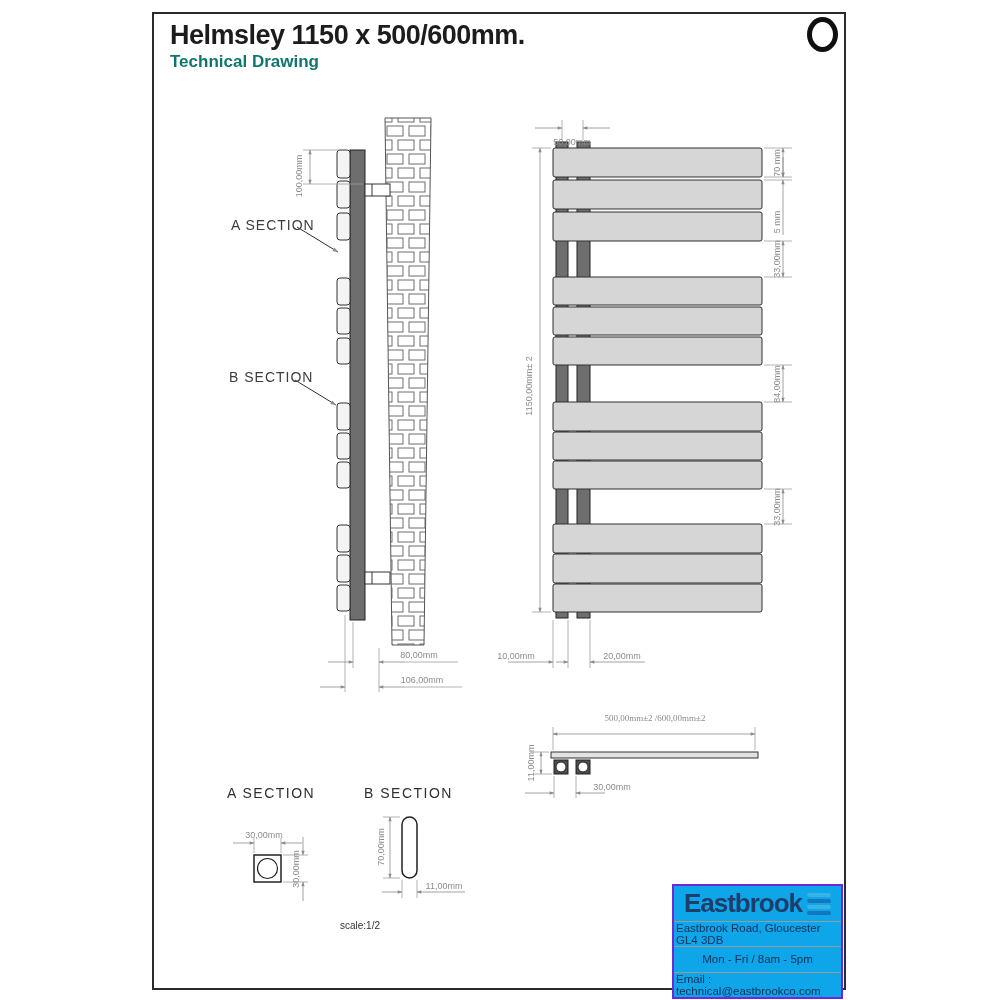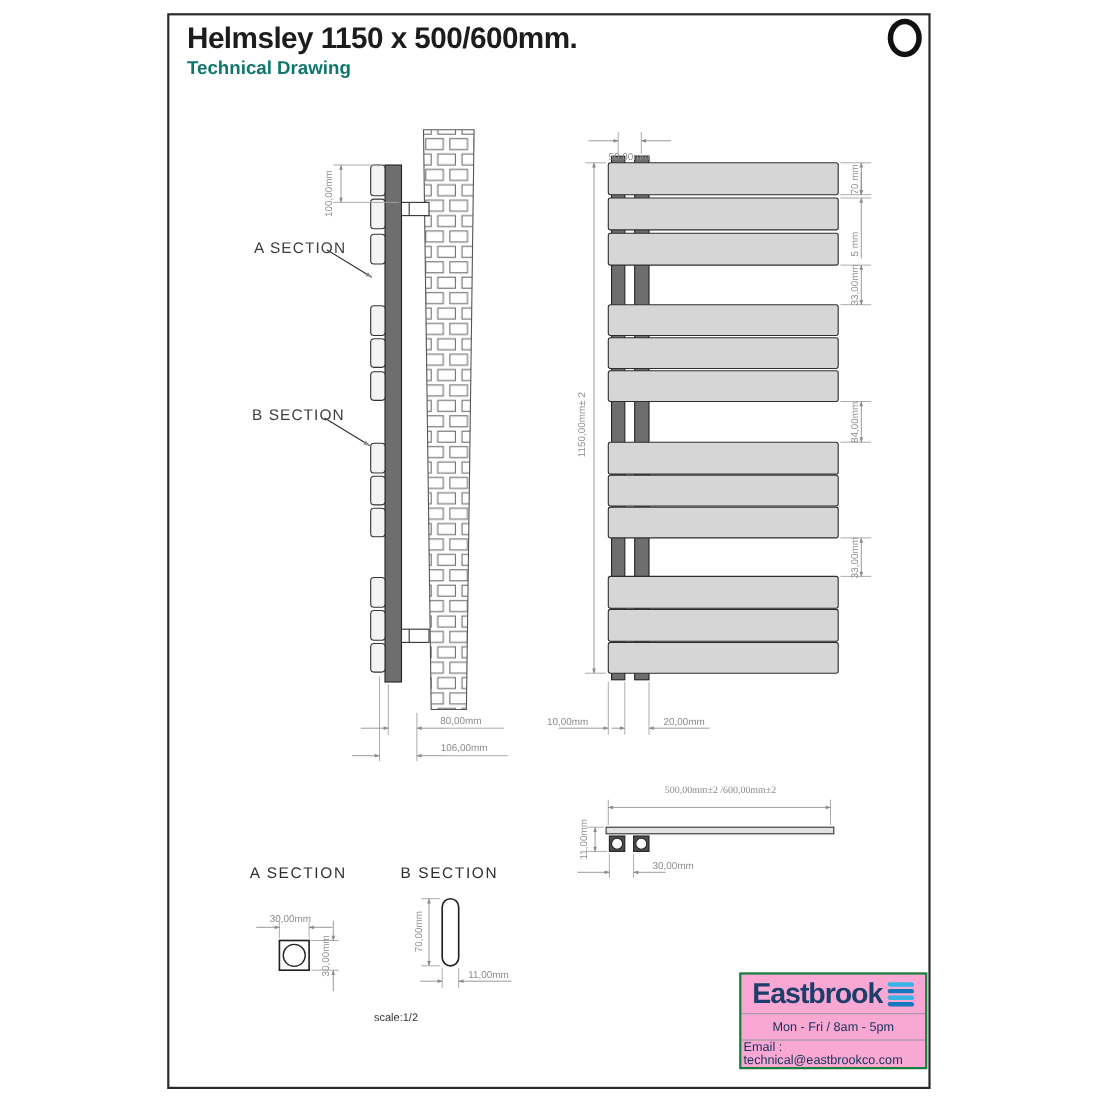"Eastbrook" .footer-box { background: #f9a8d4 -> #0ea5e9; border: 2px solid #15803d -> 2px solid #6d28d9; height: 88px -> 115px }
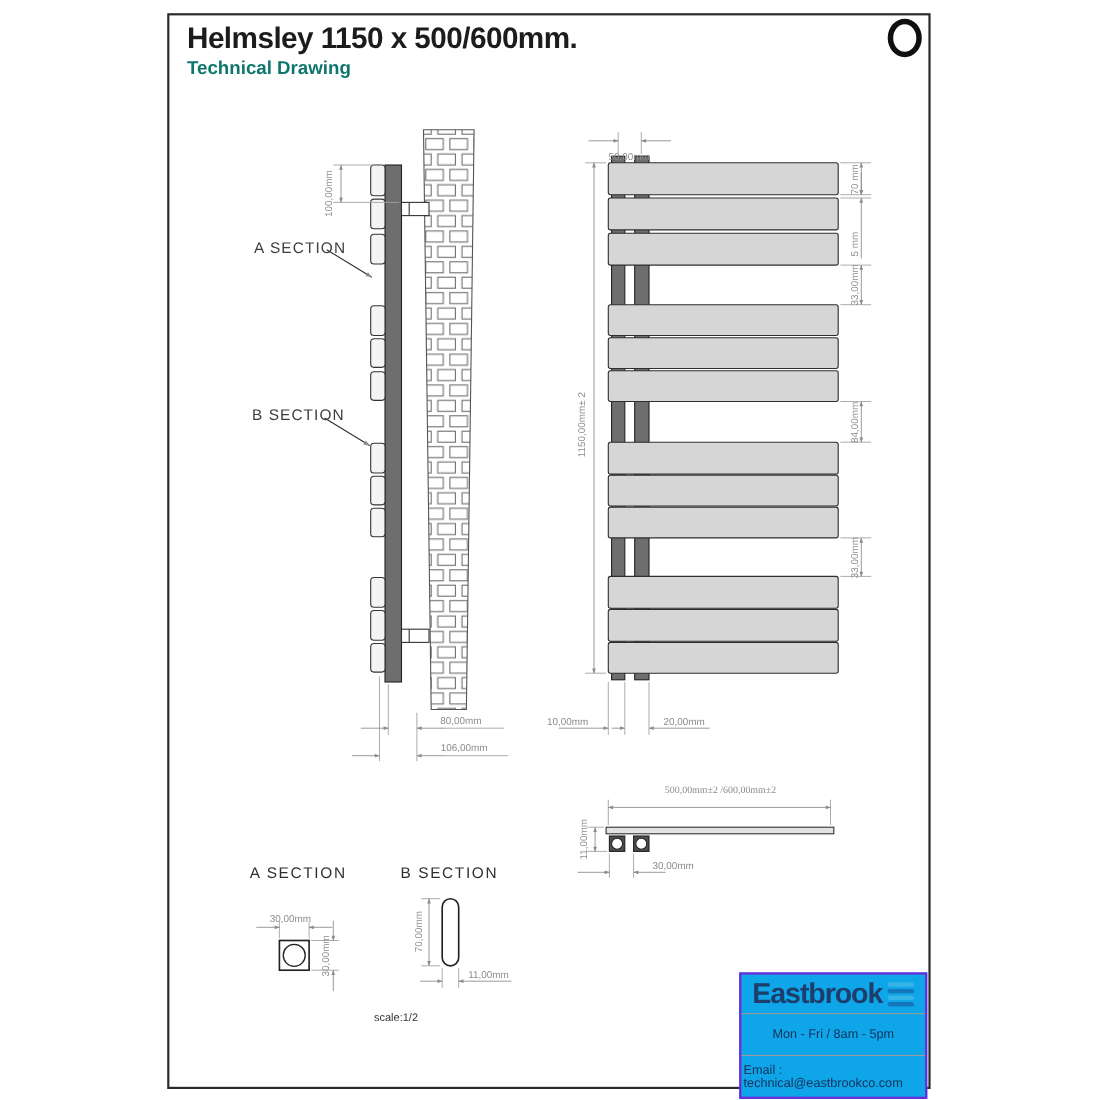"Eastbrook Road, Gloucester GL4 3DB" div.footer-row { html: none -> <div>Eastbrook Road, Gloucester GL4 3DB</div> }
